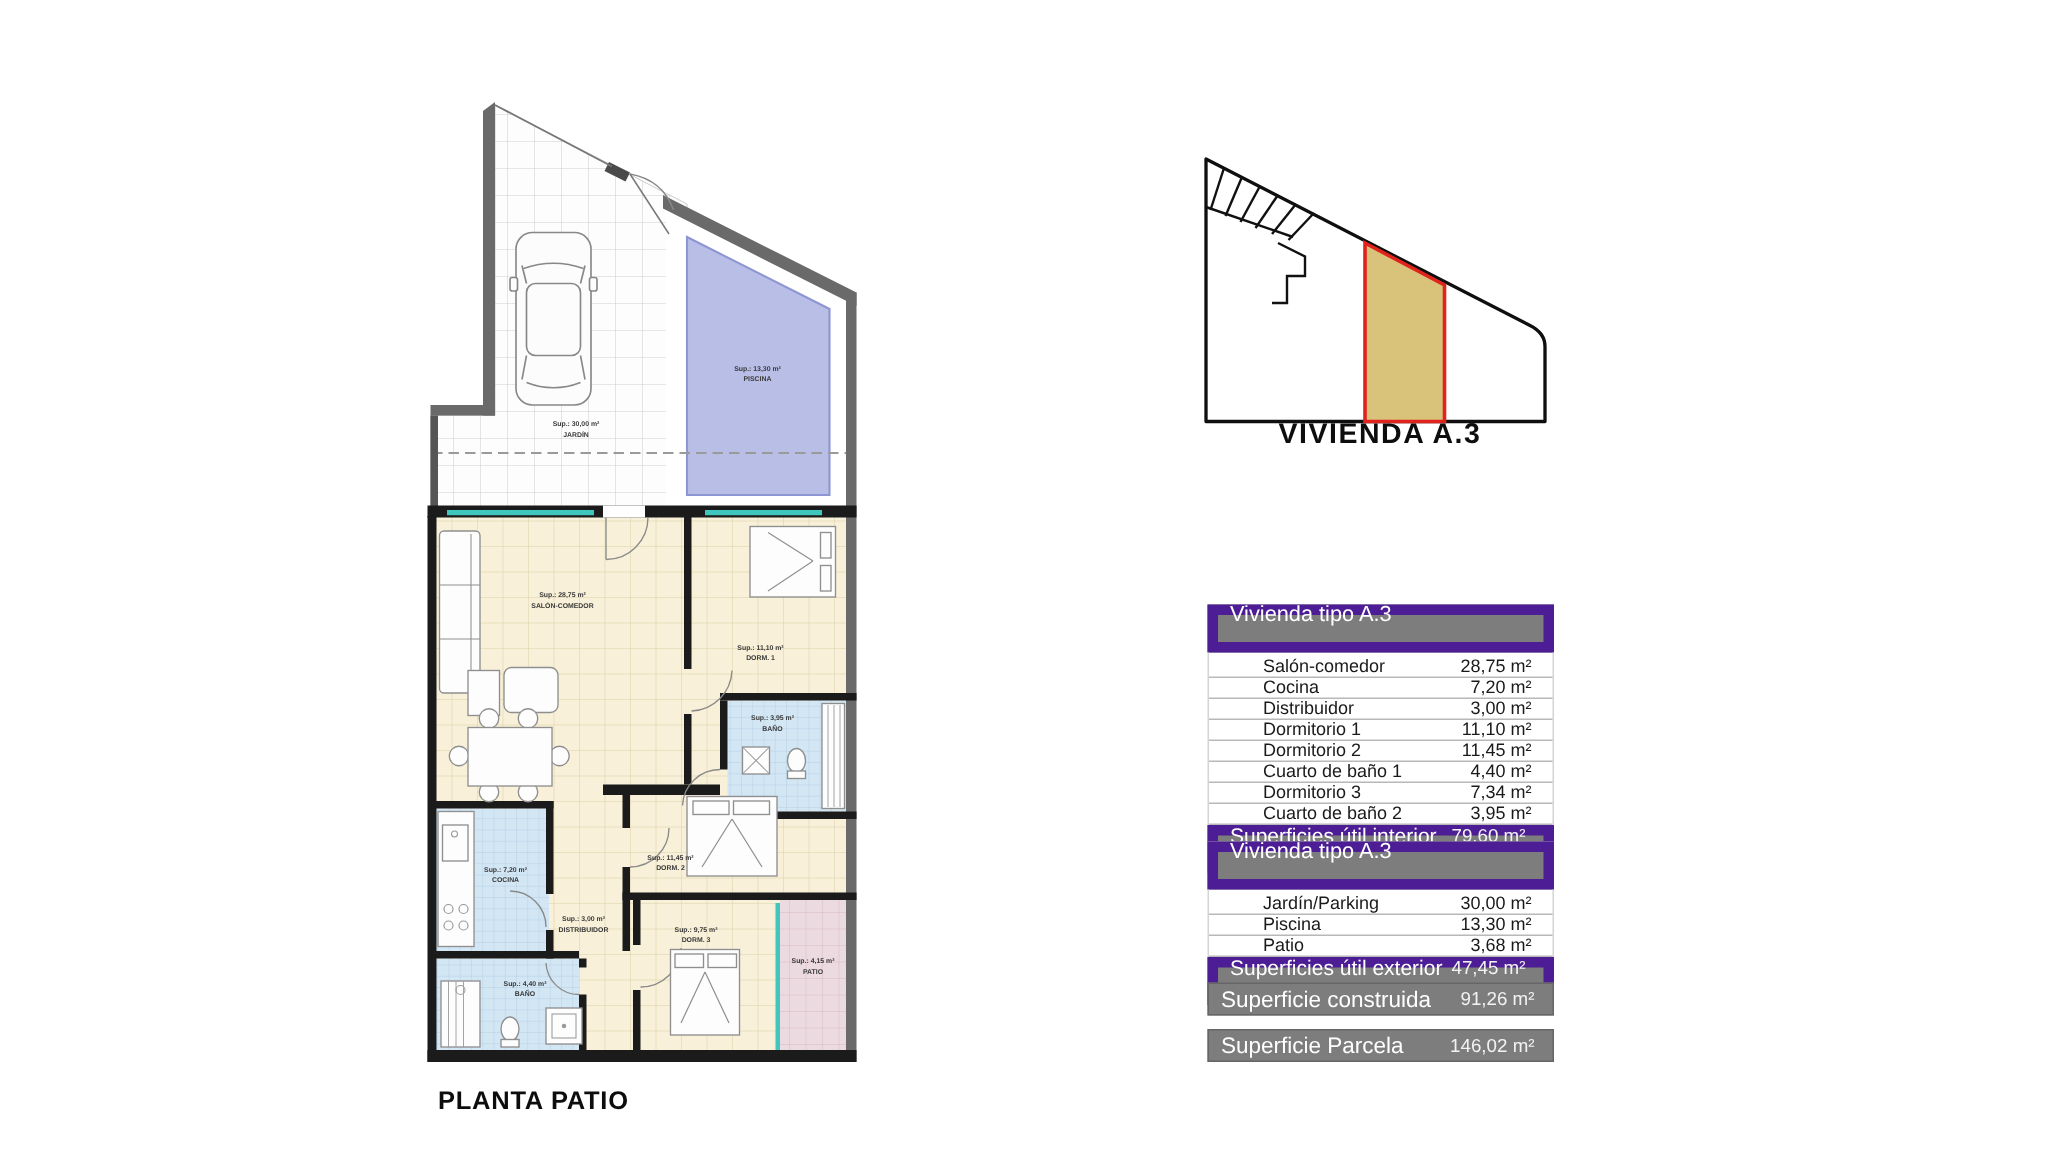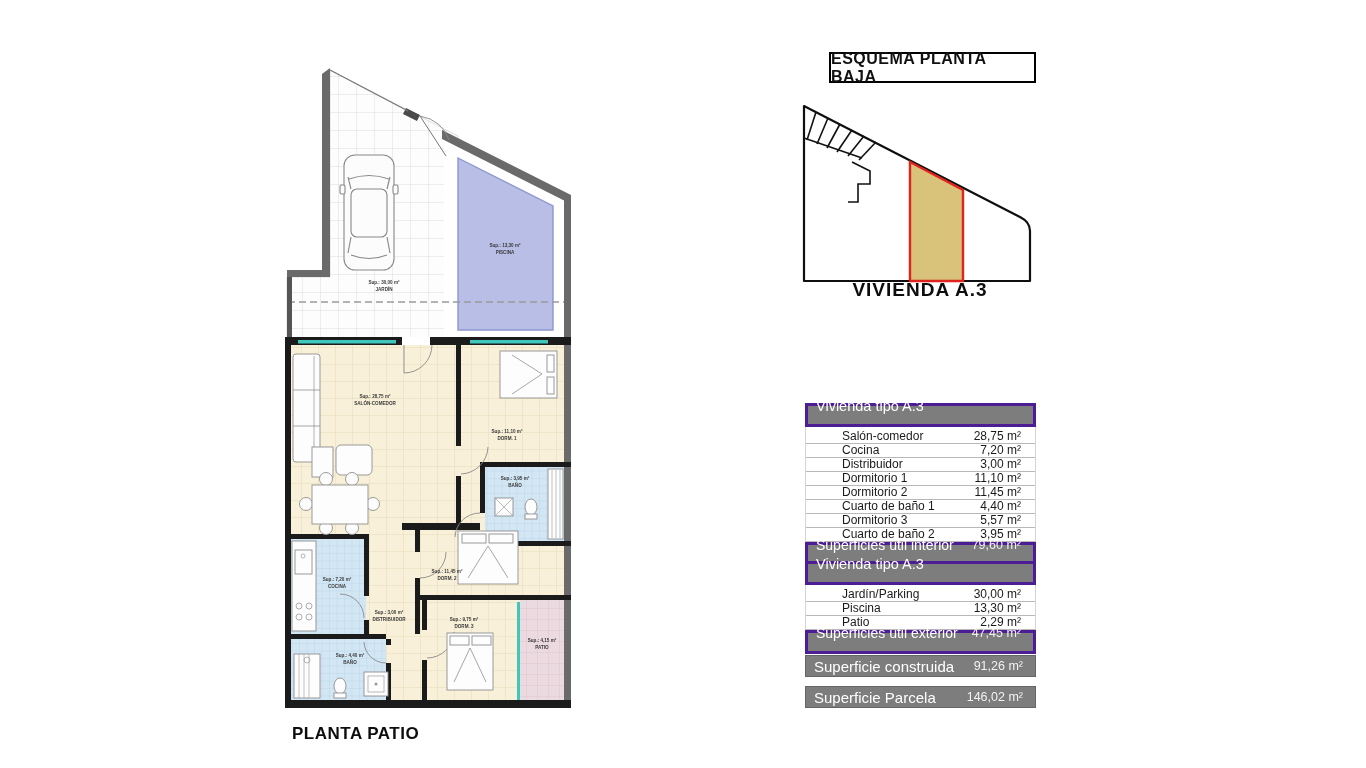"ESQUEMA PLANTA BAJA" div { html: <div>ESQUEMA PLANTA BAJA</div> -> none }
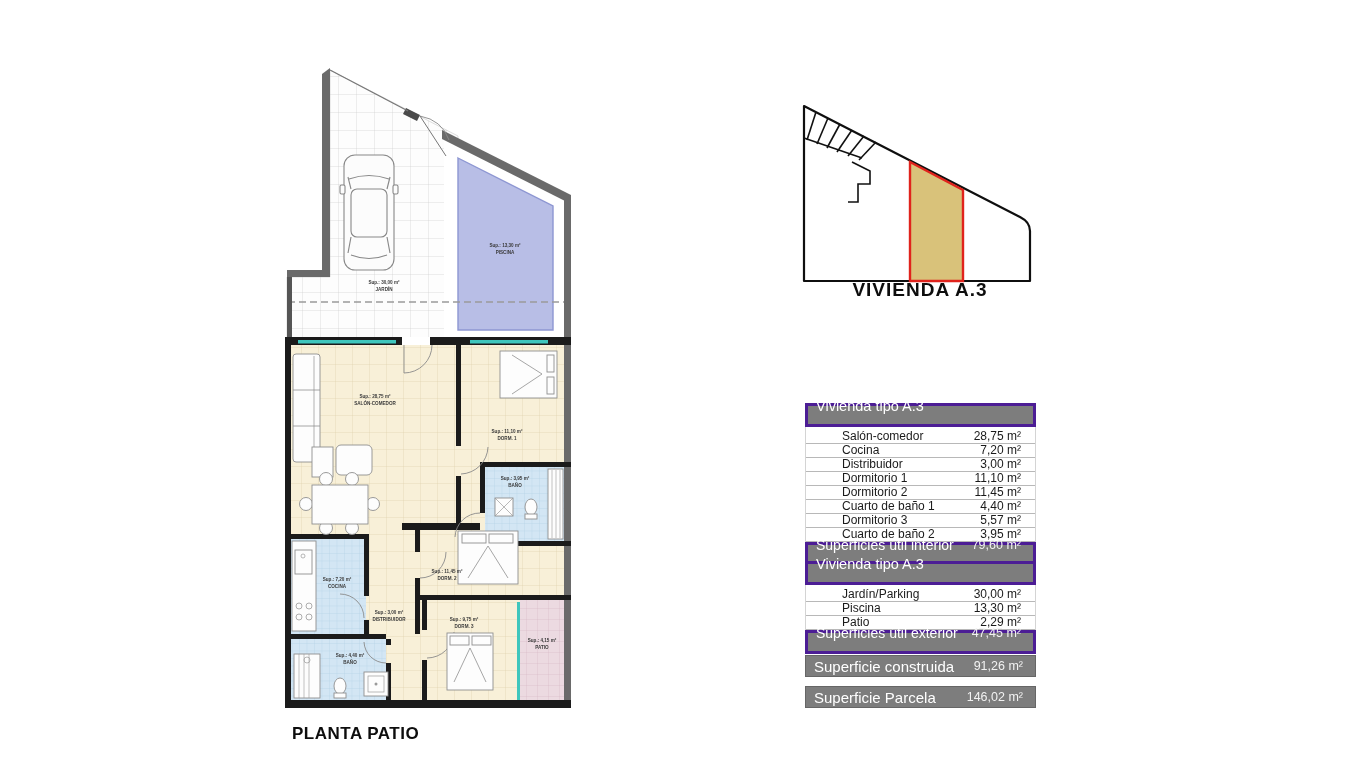"Vivienda tipo A.3" .tbl-head,.tbl-foot { border: 3px solid #4c1d95 -> 7px solid #4c1d95 }
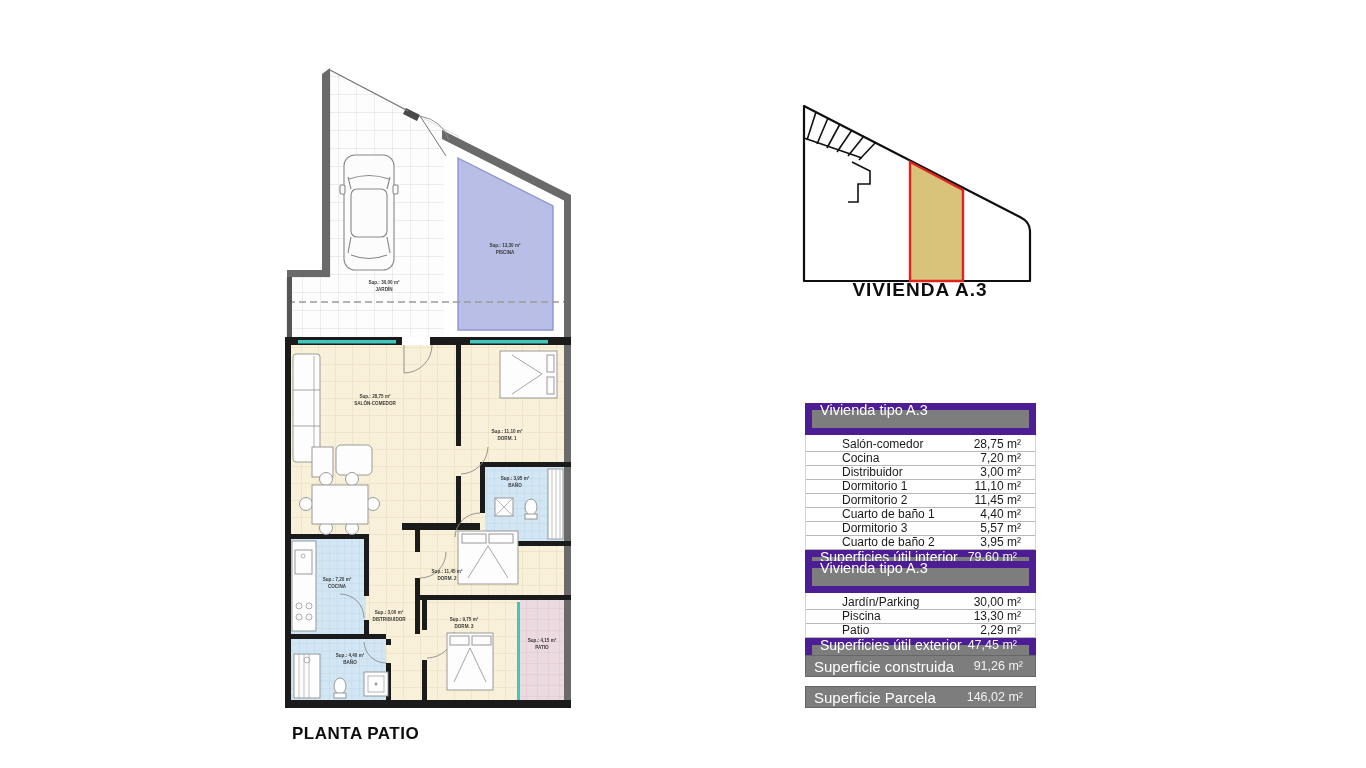"5,57 m²" span { text: 5,57 -> 7,34 }
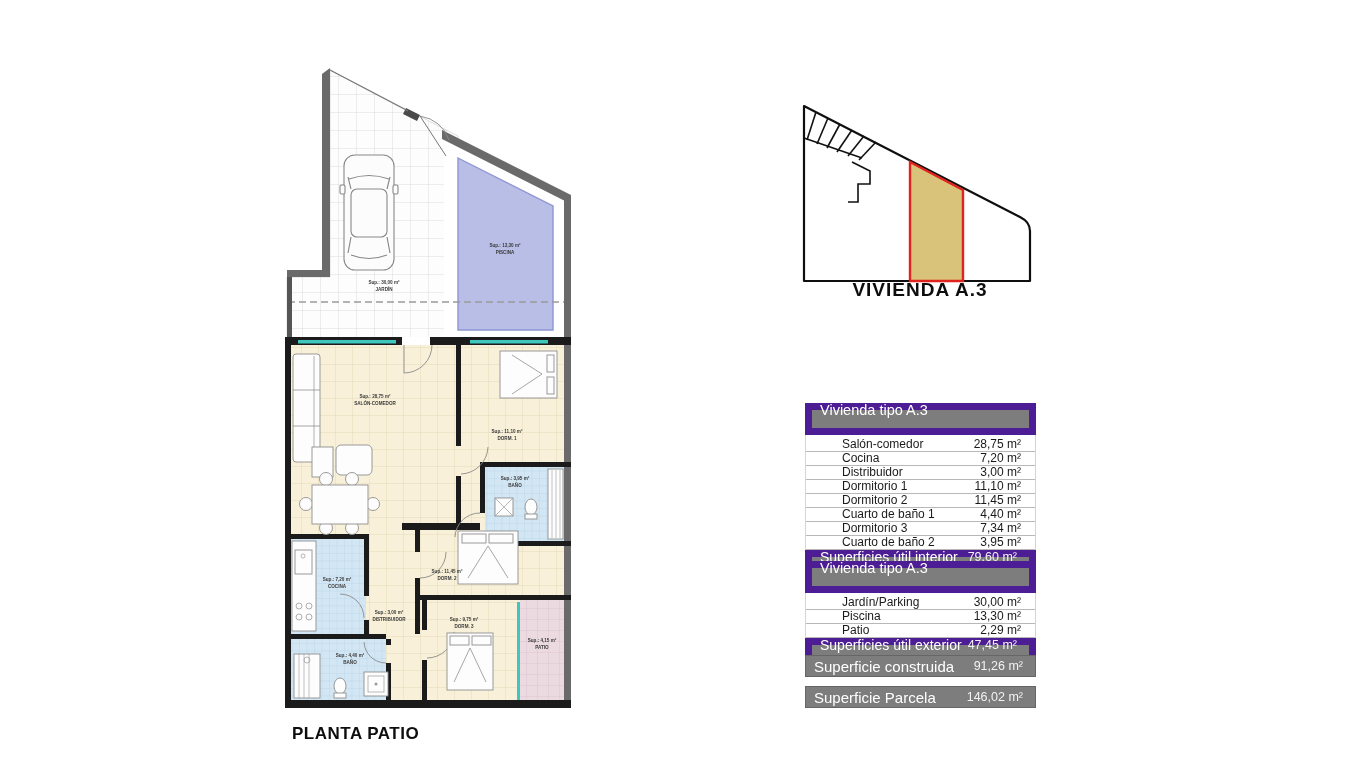"2,29 m²" span { text: 2,29 -> 3,68 }
